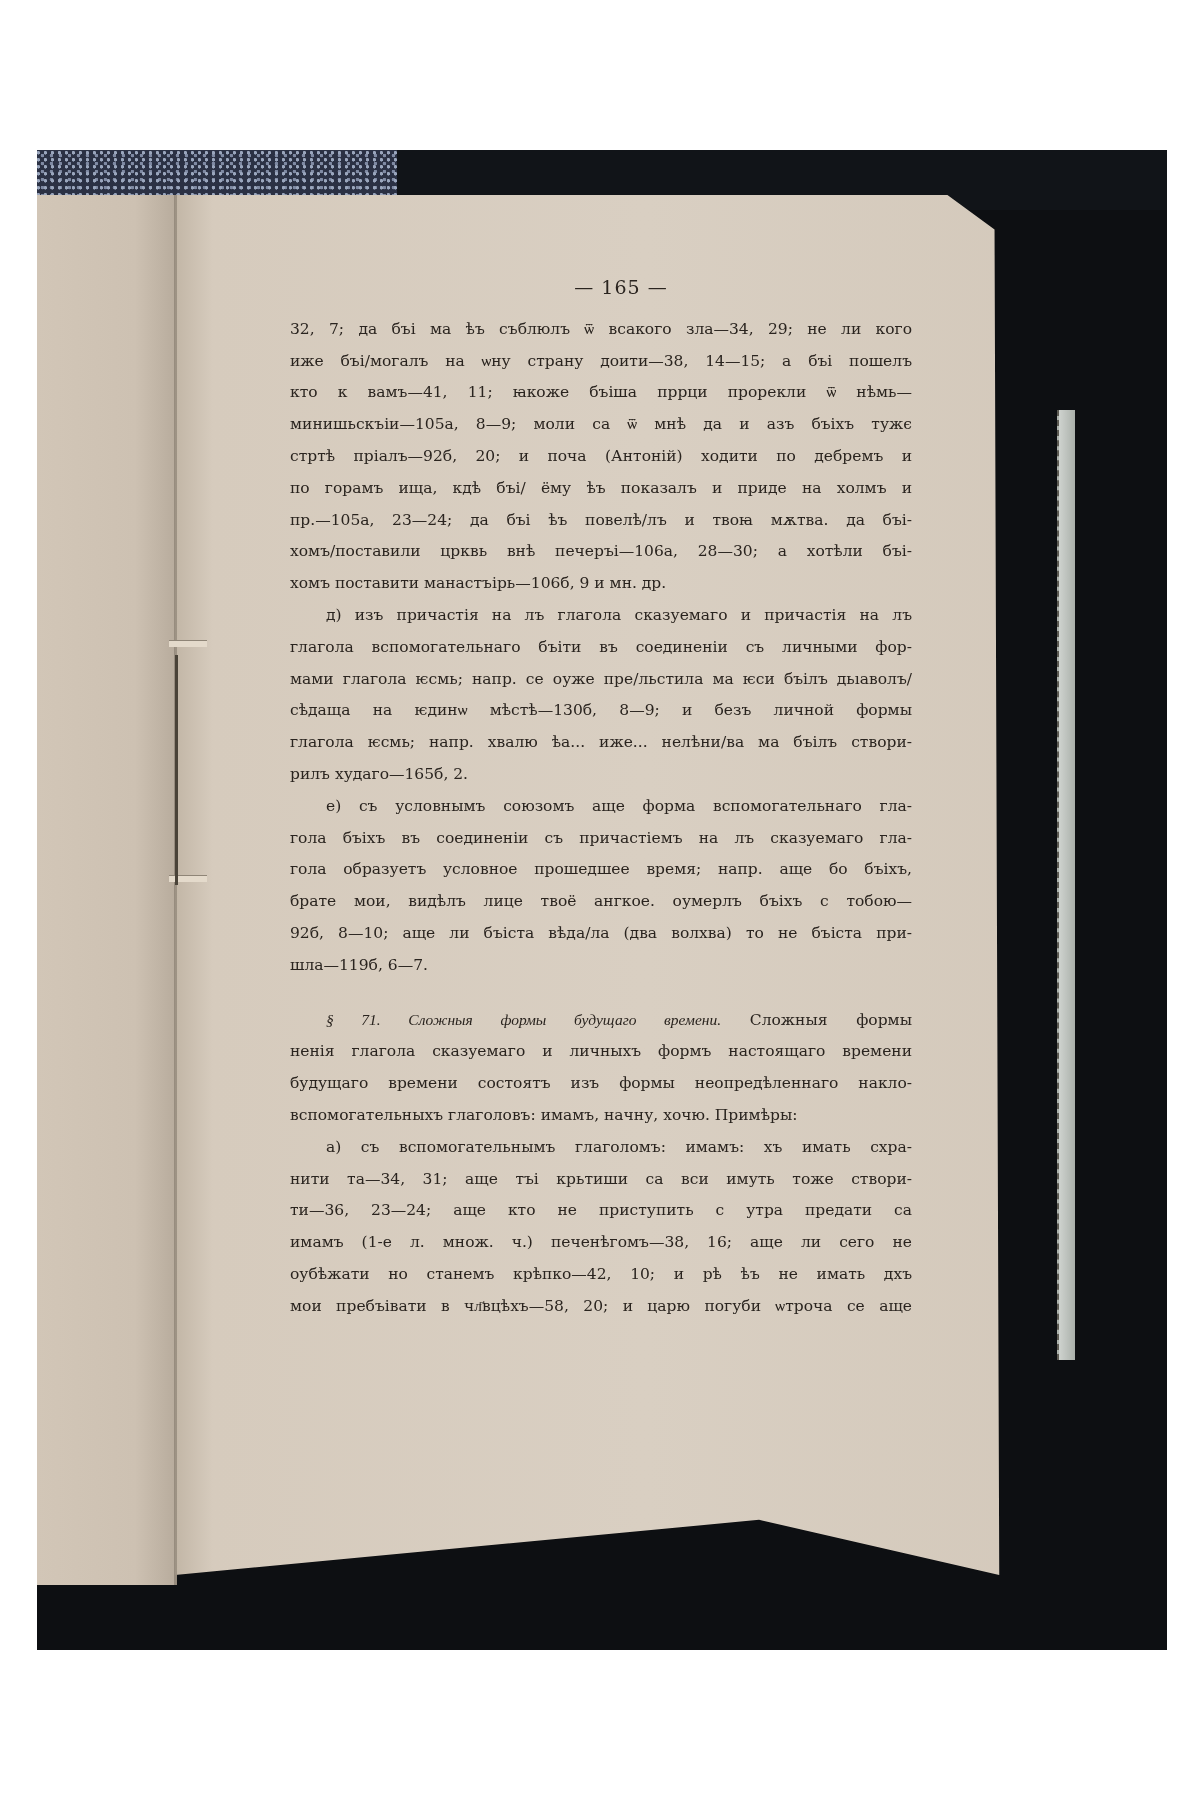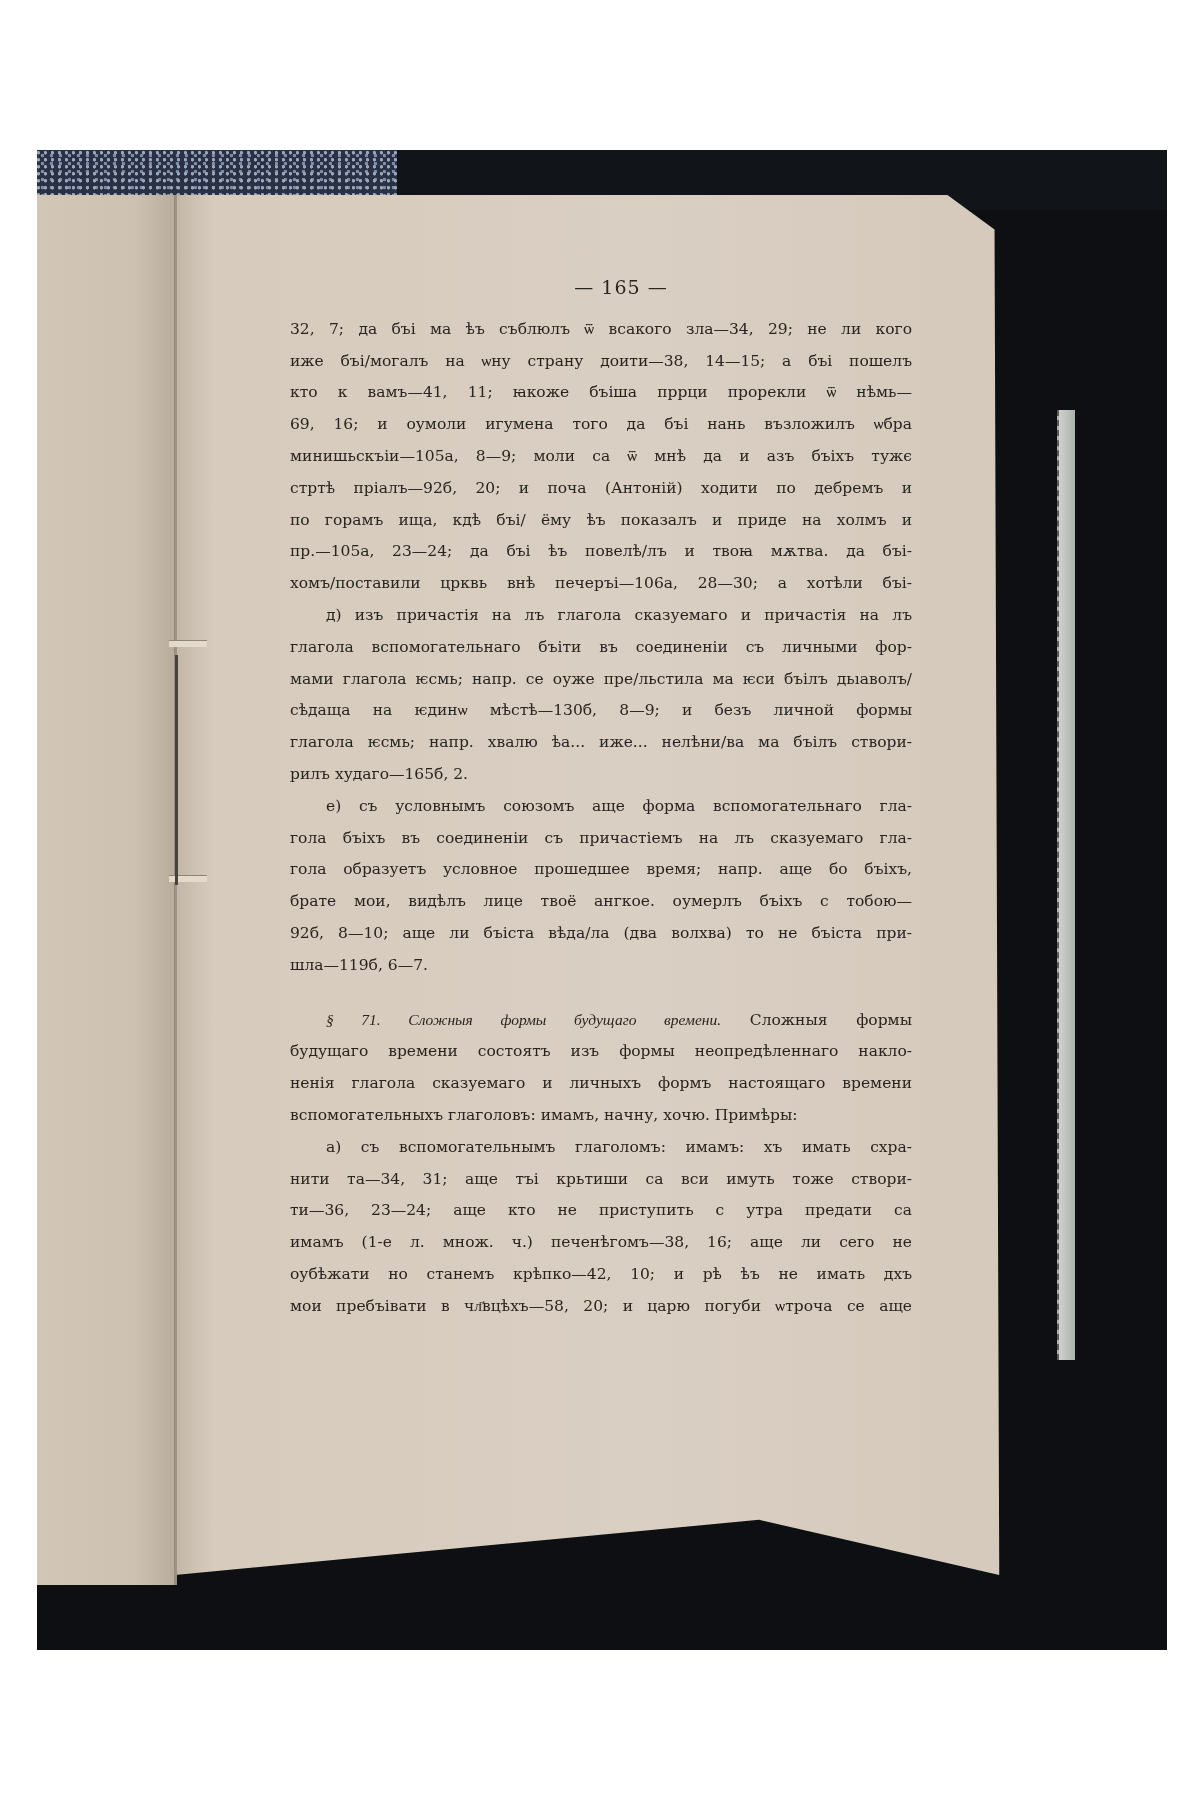"69, 16; и оумоли игумена" div.line { html: <div>69, 16; и оумоли игумена того да бъі нань възложилъ ѡбра</div> -> none }
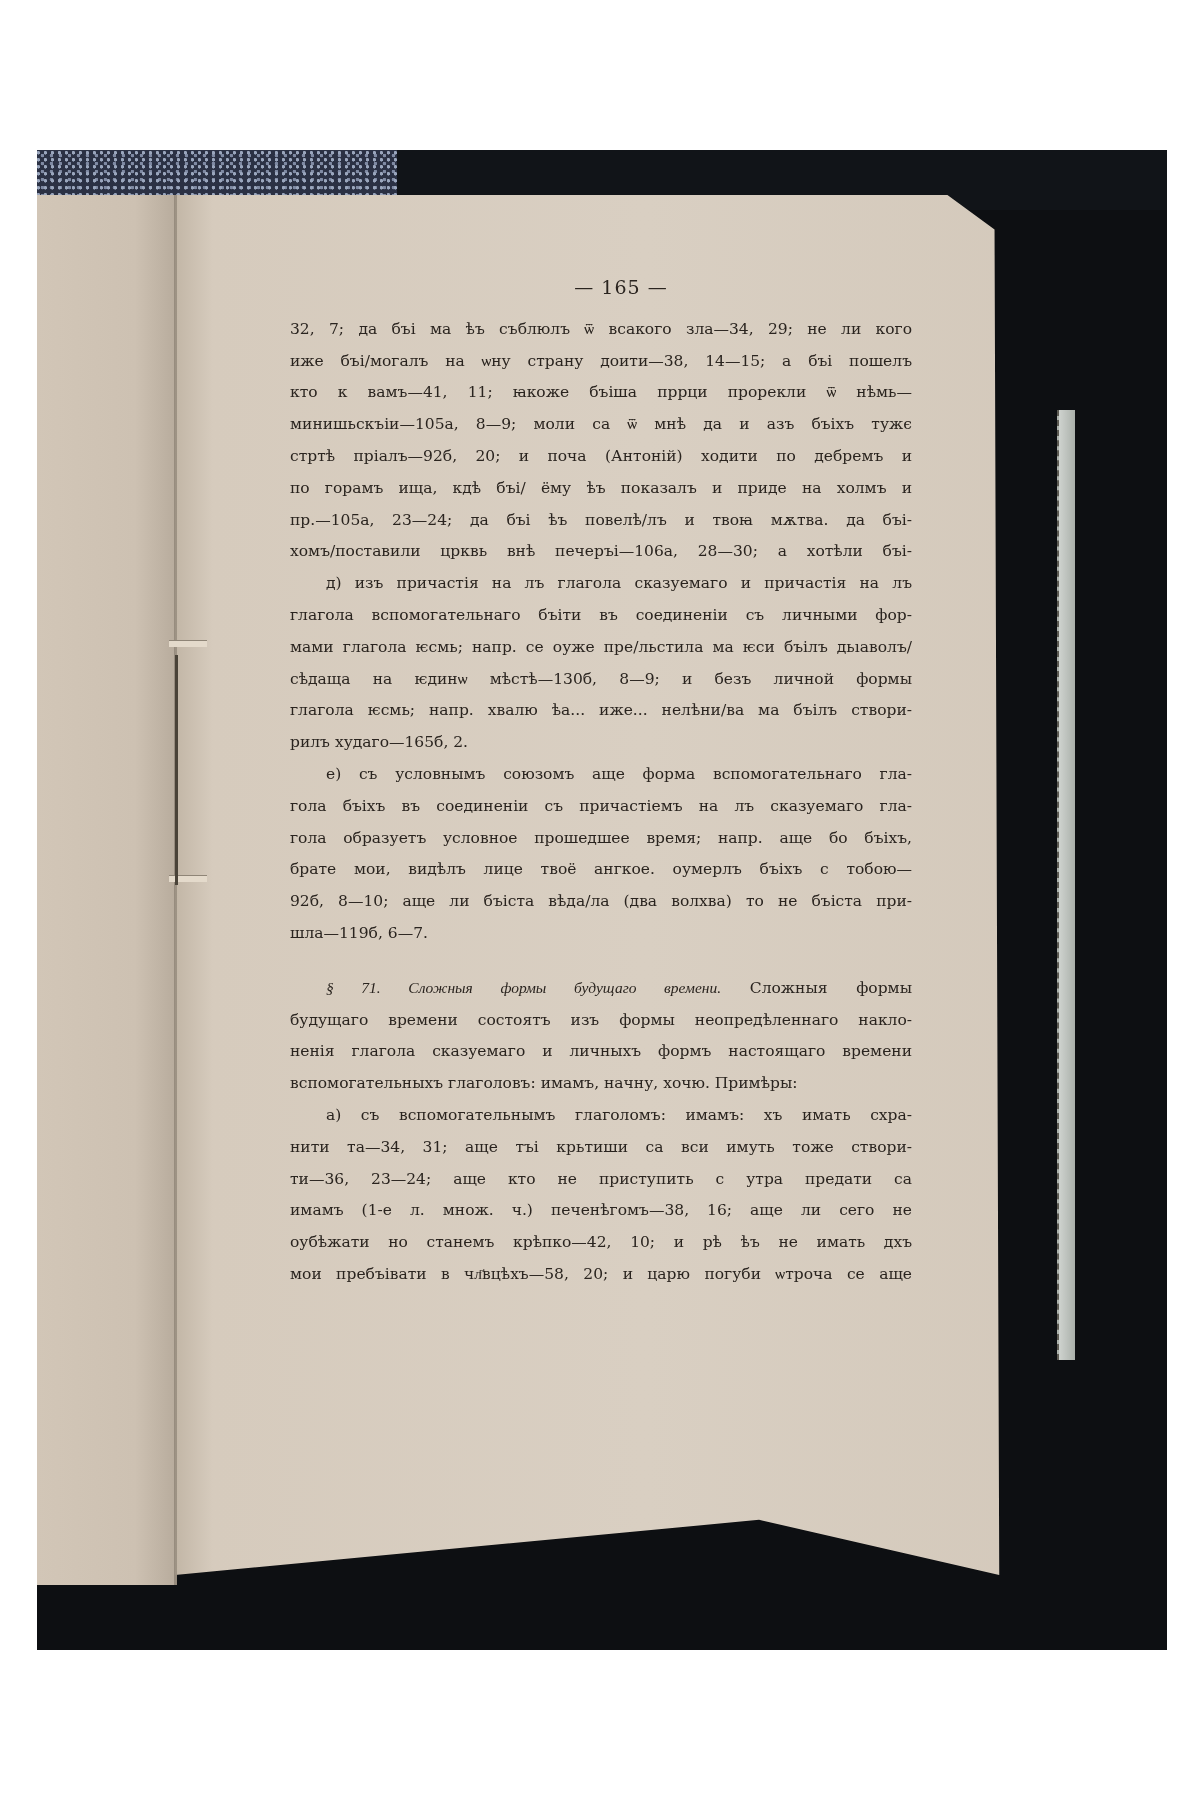"хомъ поставити манастъірь—106б, 9 и" div.line { html: none -> <div>хомъ поставити манастъірь—106б, 9 и мн. др.</div> }
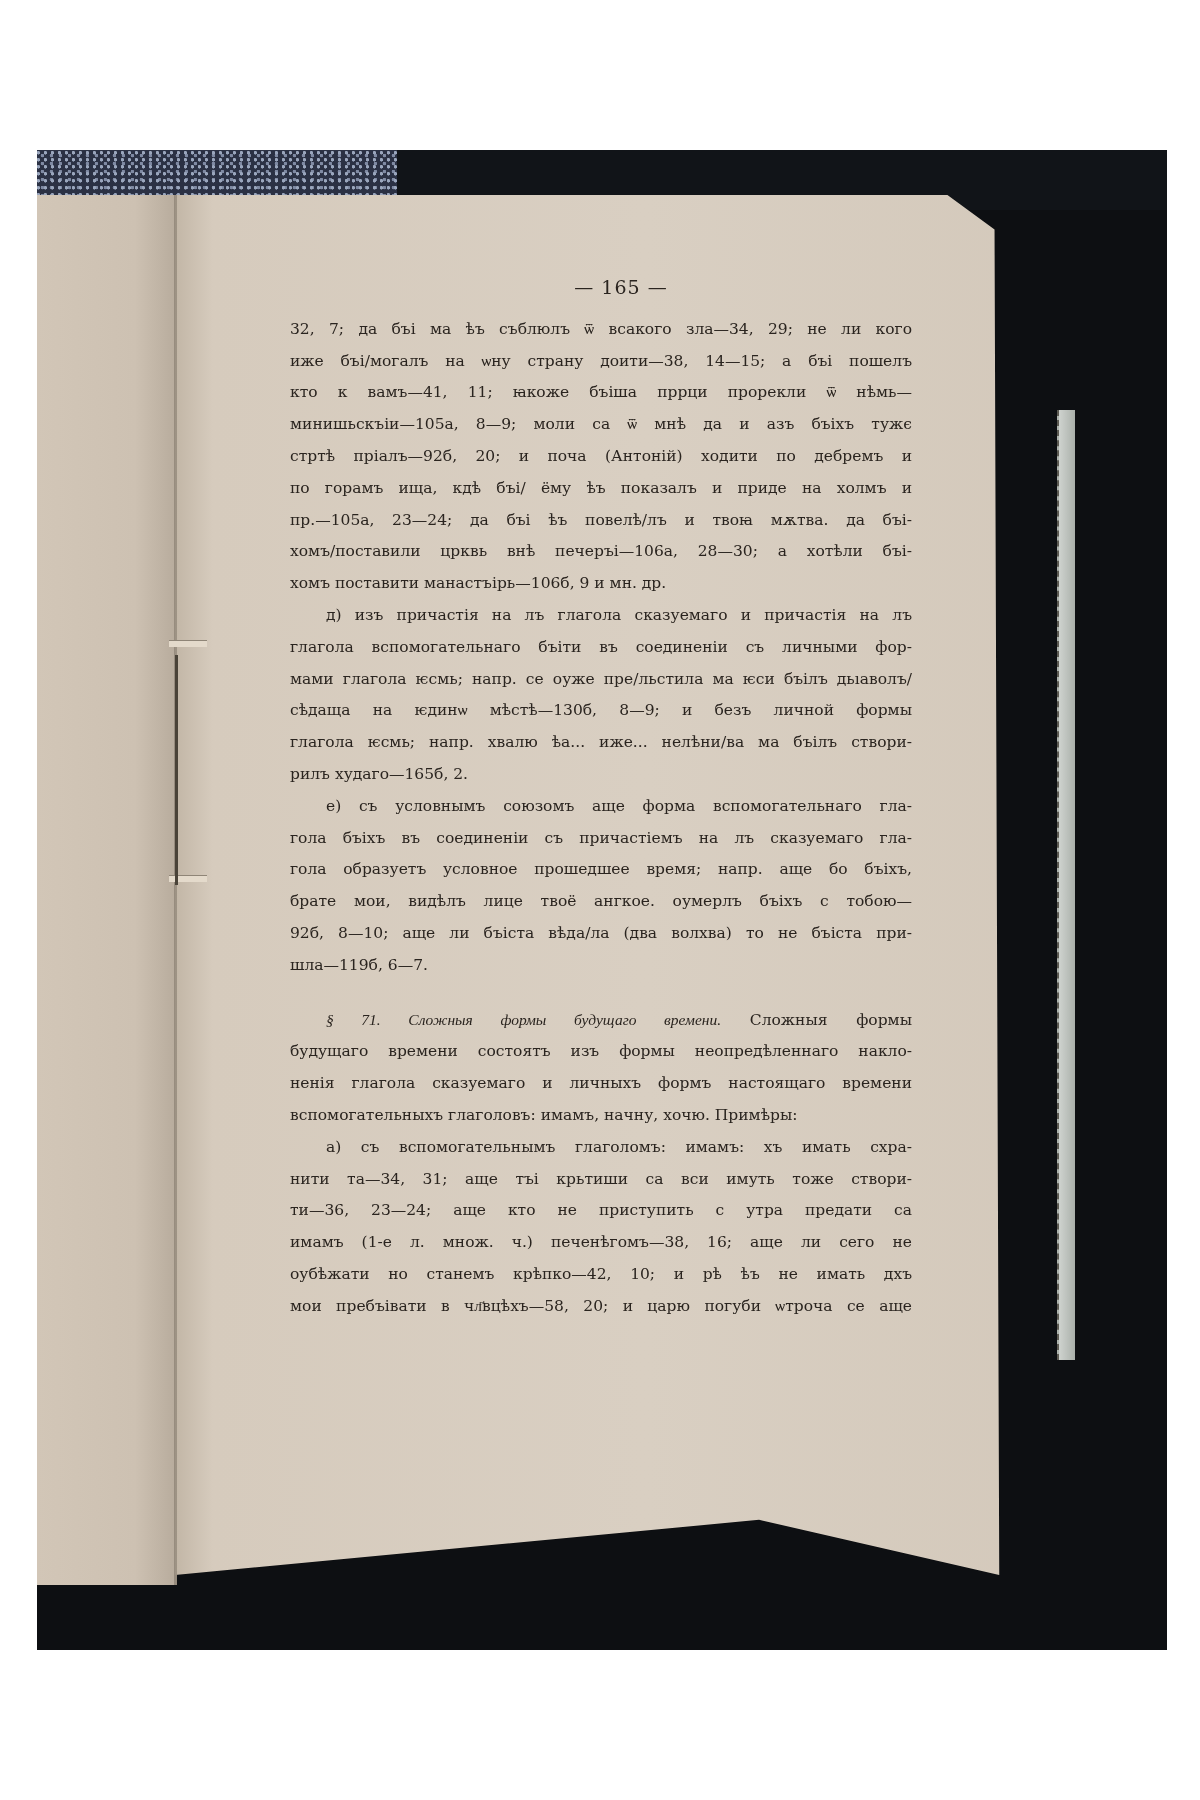"будущаго времени состоятъ изъ формы" div.line { order: before "ненія глагола сказуемаго и личныхъ" -> after "ненія глагола сказуемаго и личныхъ" }
